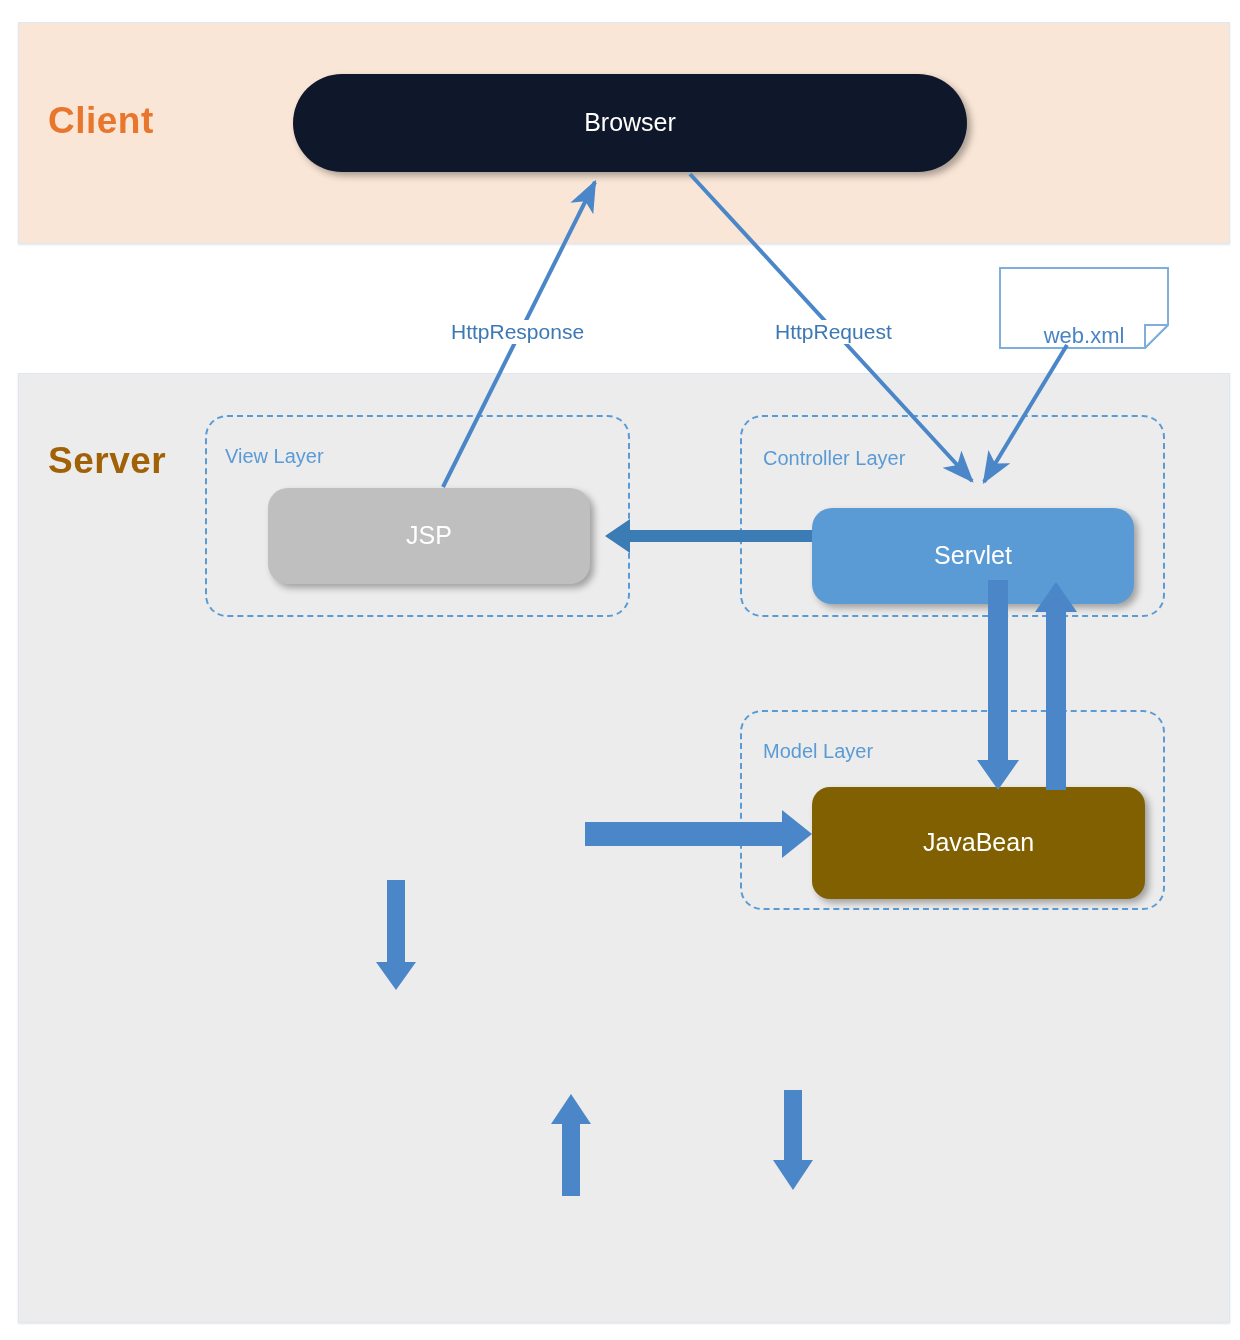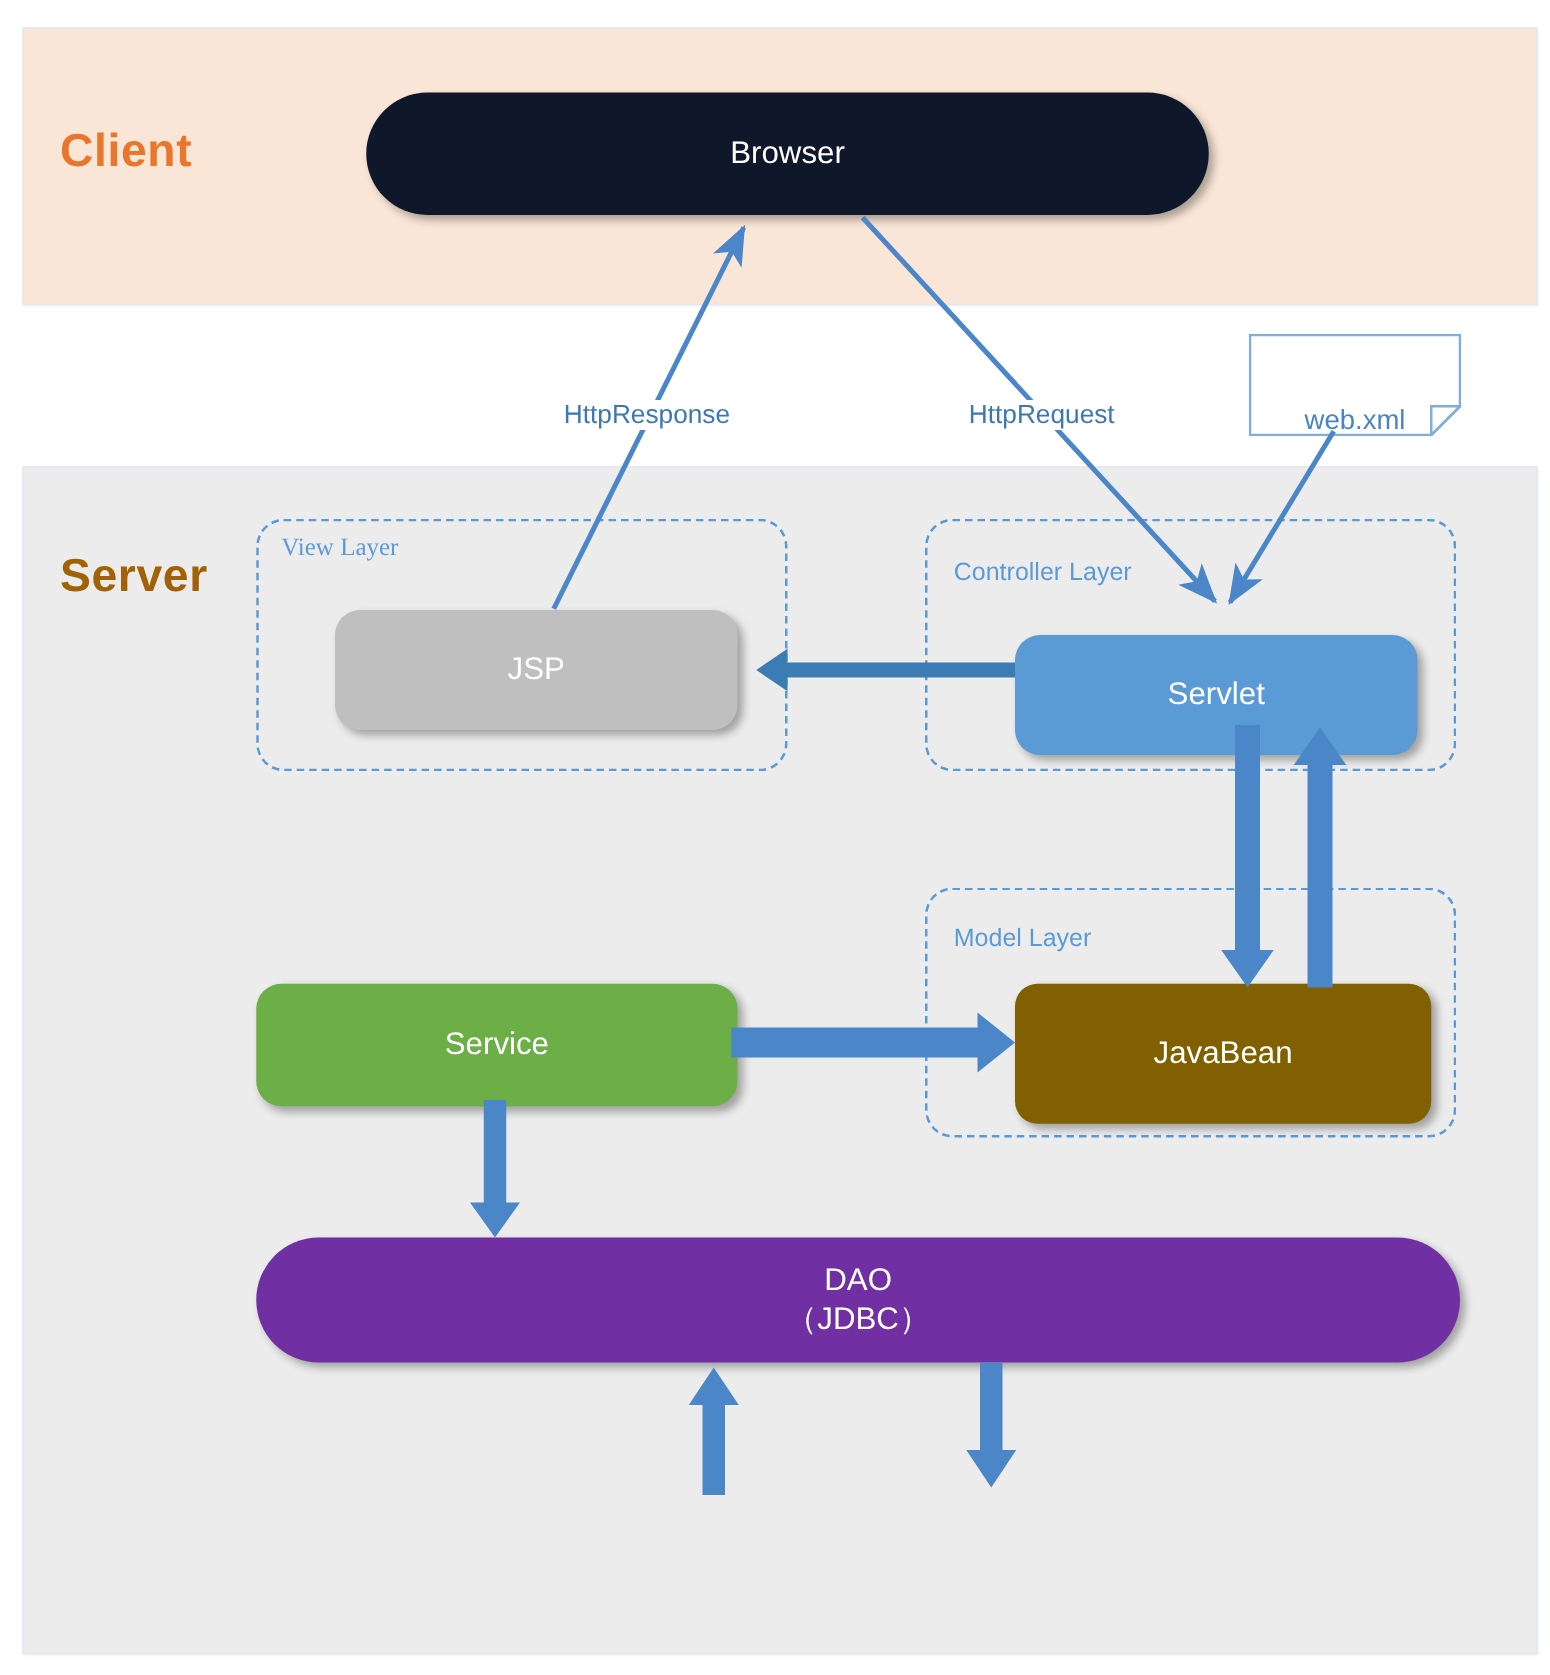"View Layer" #view-layer-label { font-family: Liberation Serif, serif -> none; top: 427px -> 445px }
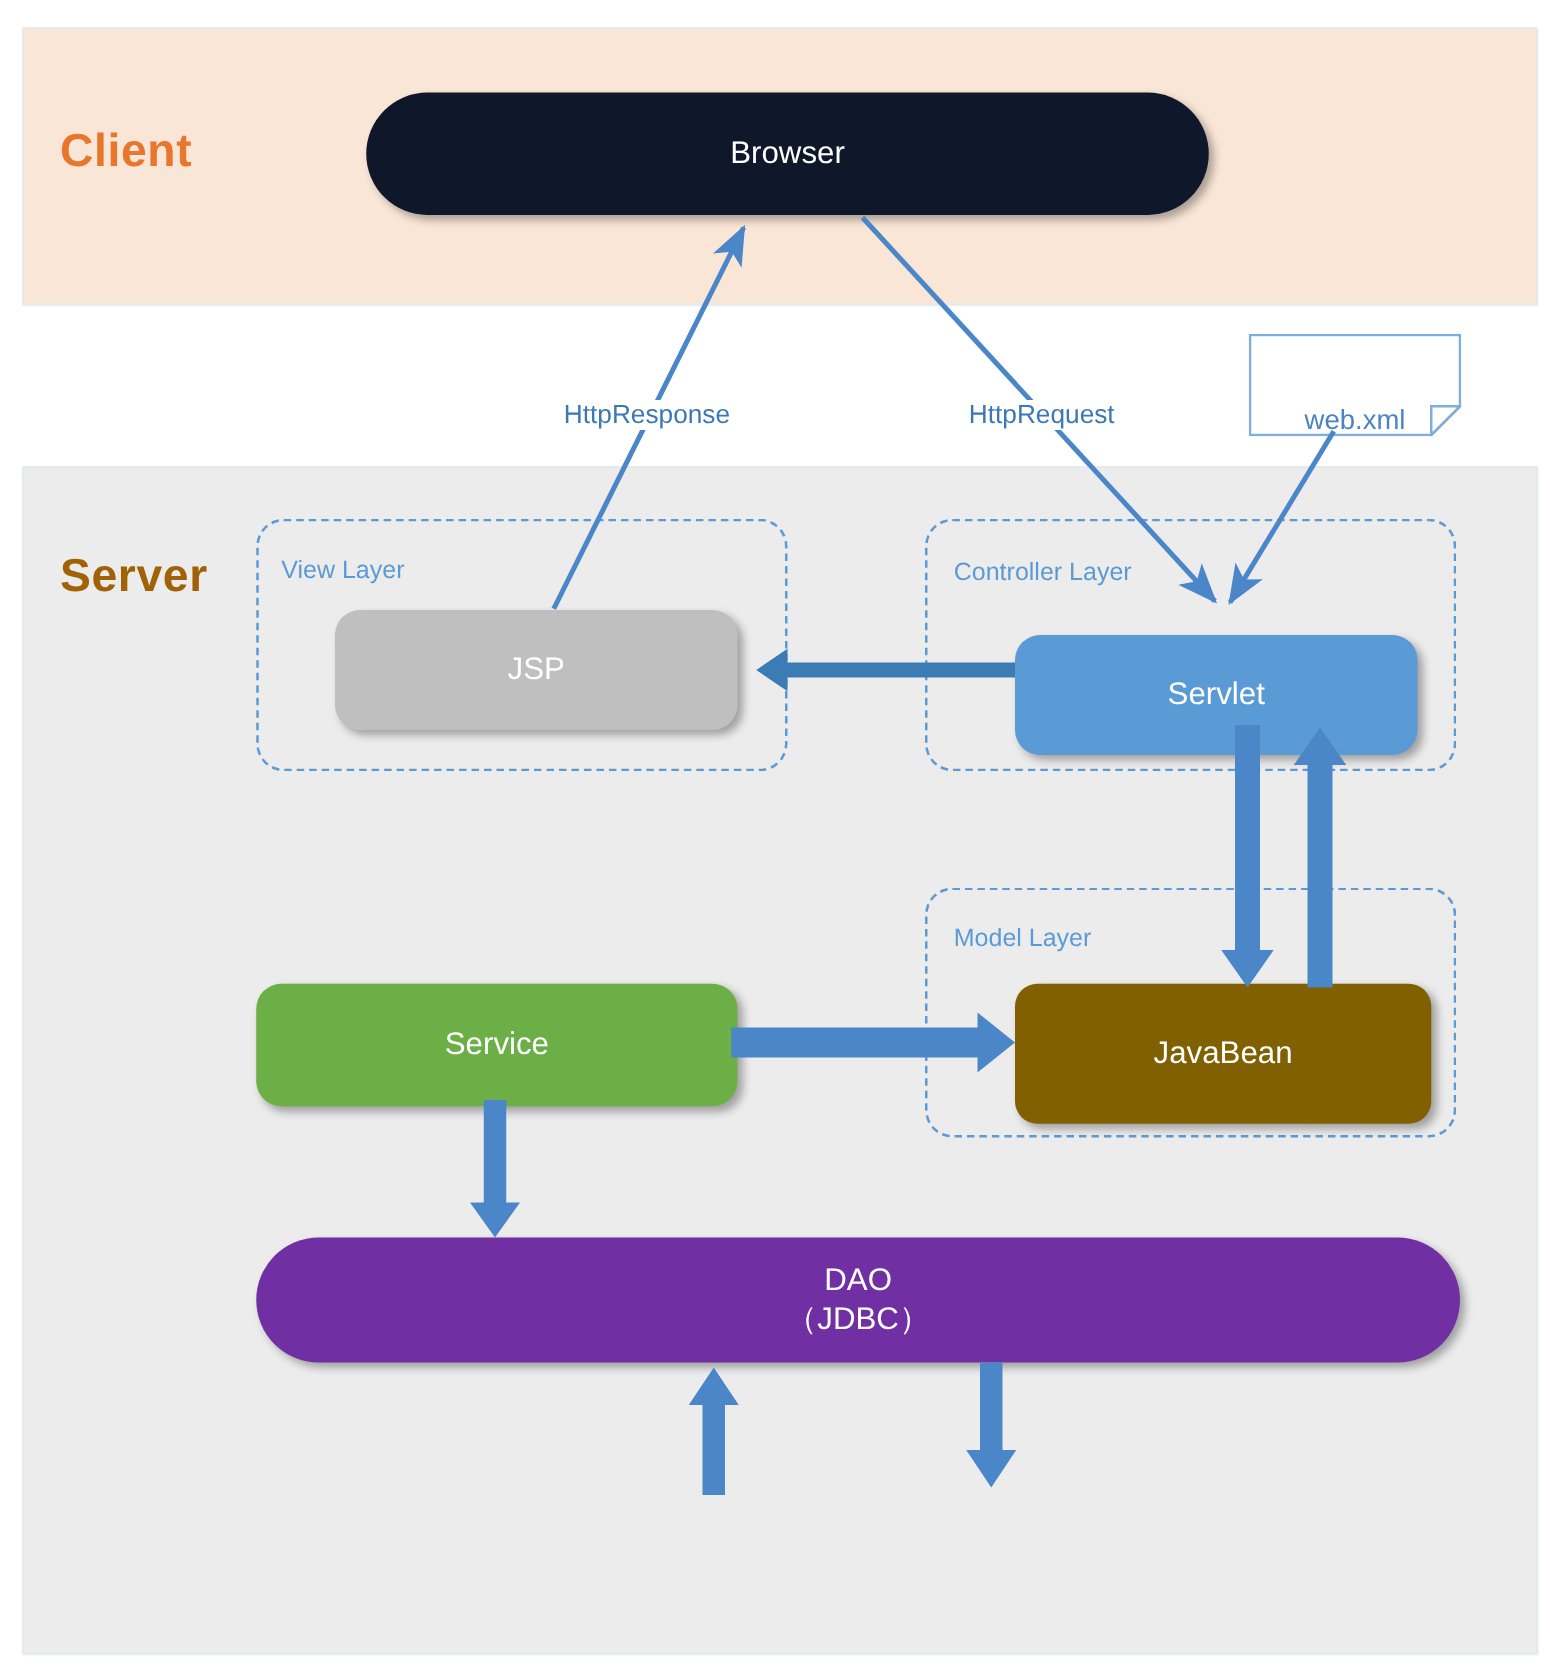"Service" div.node { html: <div> <span>Service</span> </div> -> none }
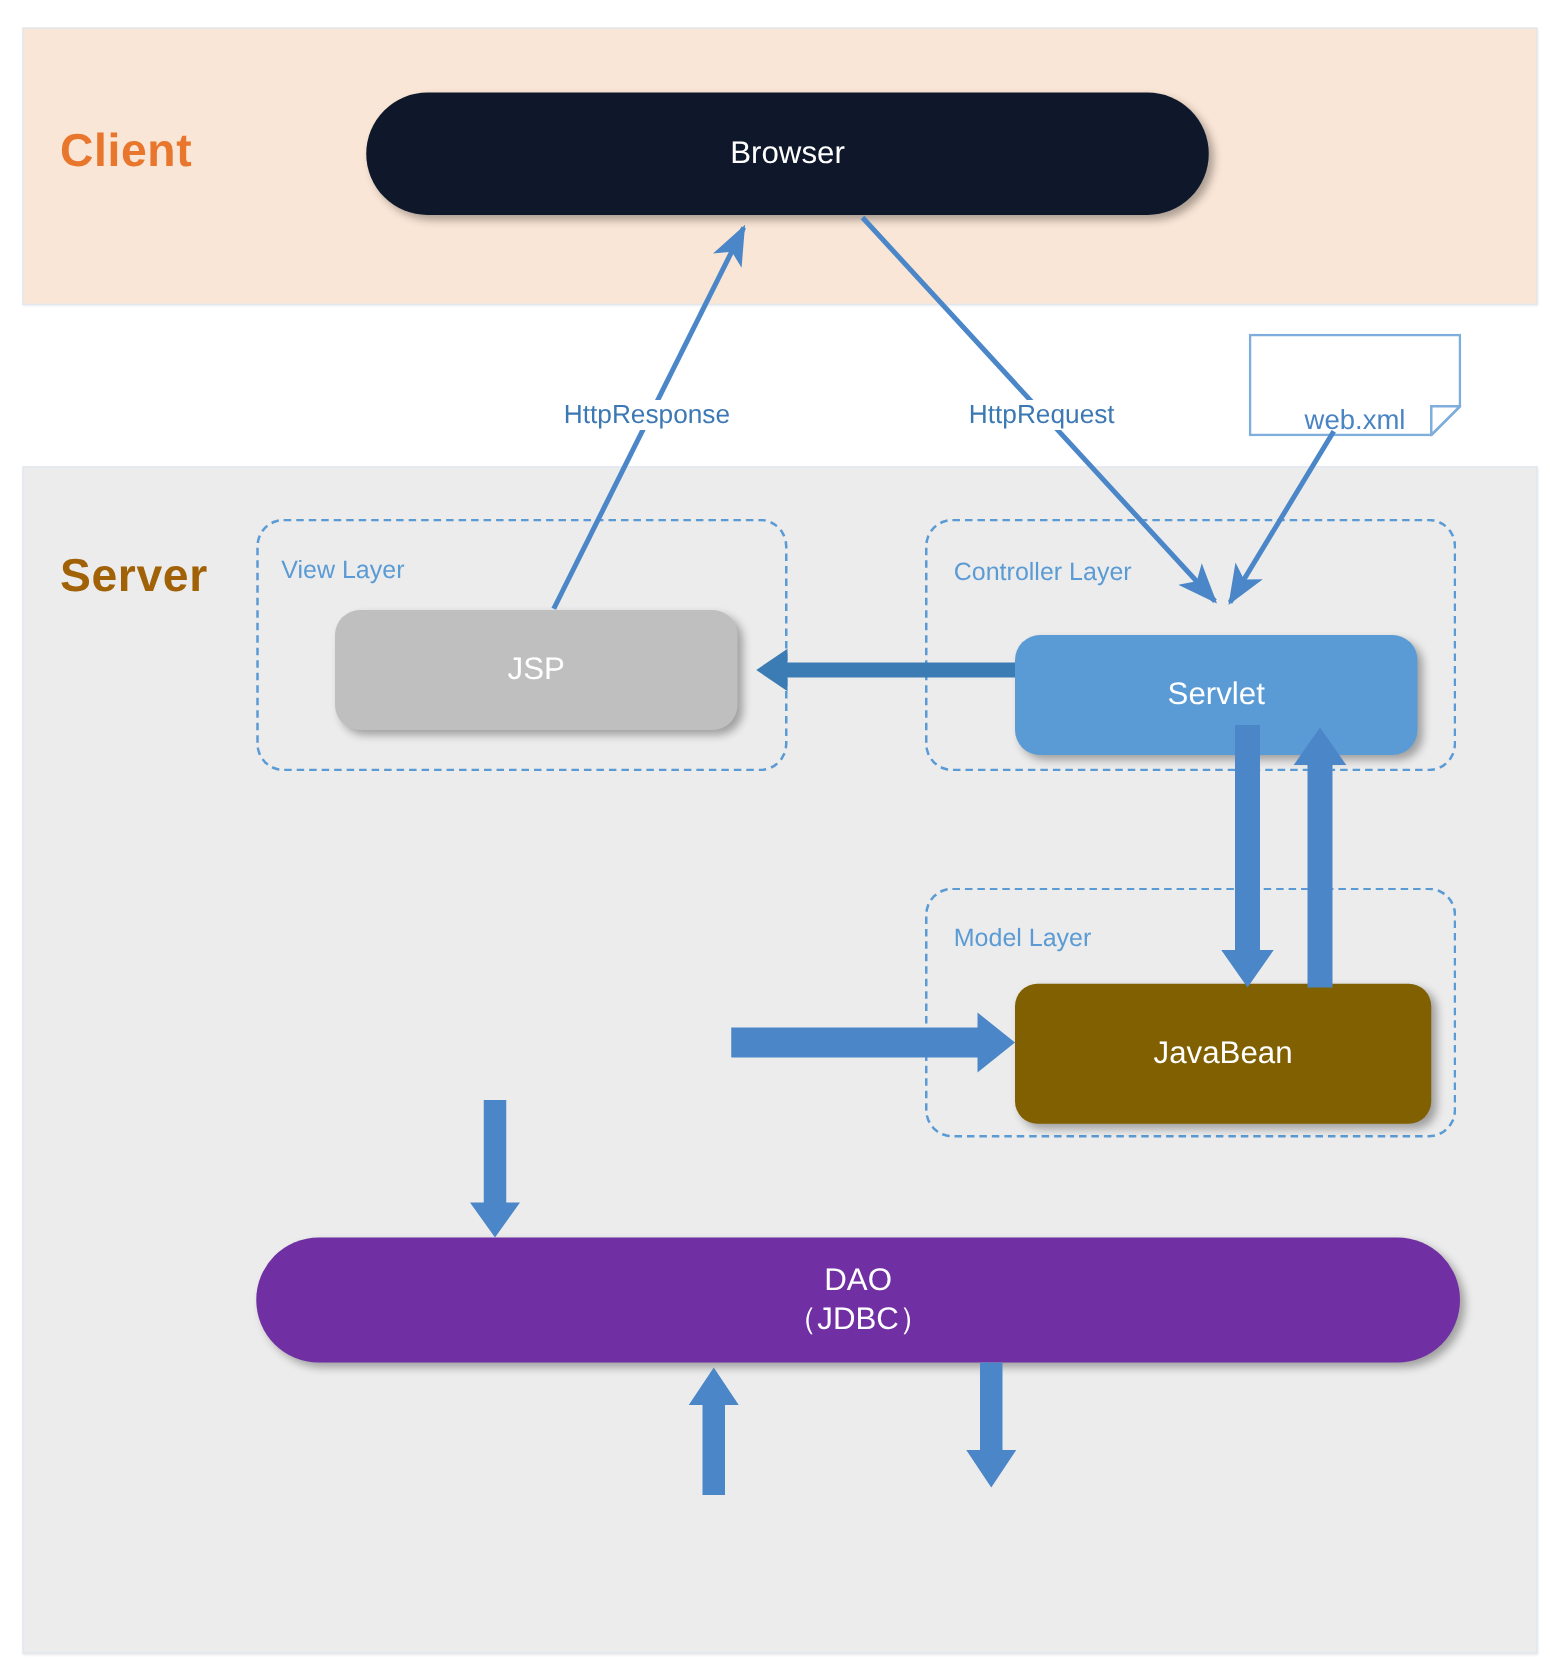"DAO" div.node { html: <div> <span>DAO</span> <span>（JDBC）</span> </div> -> none }
